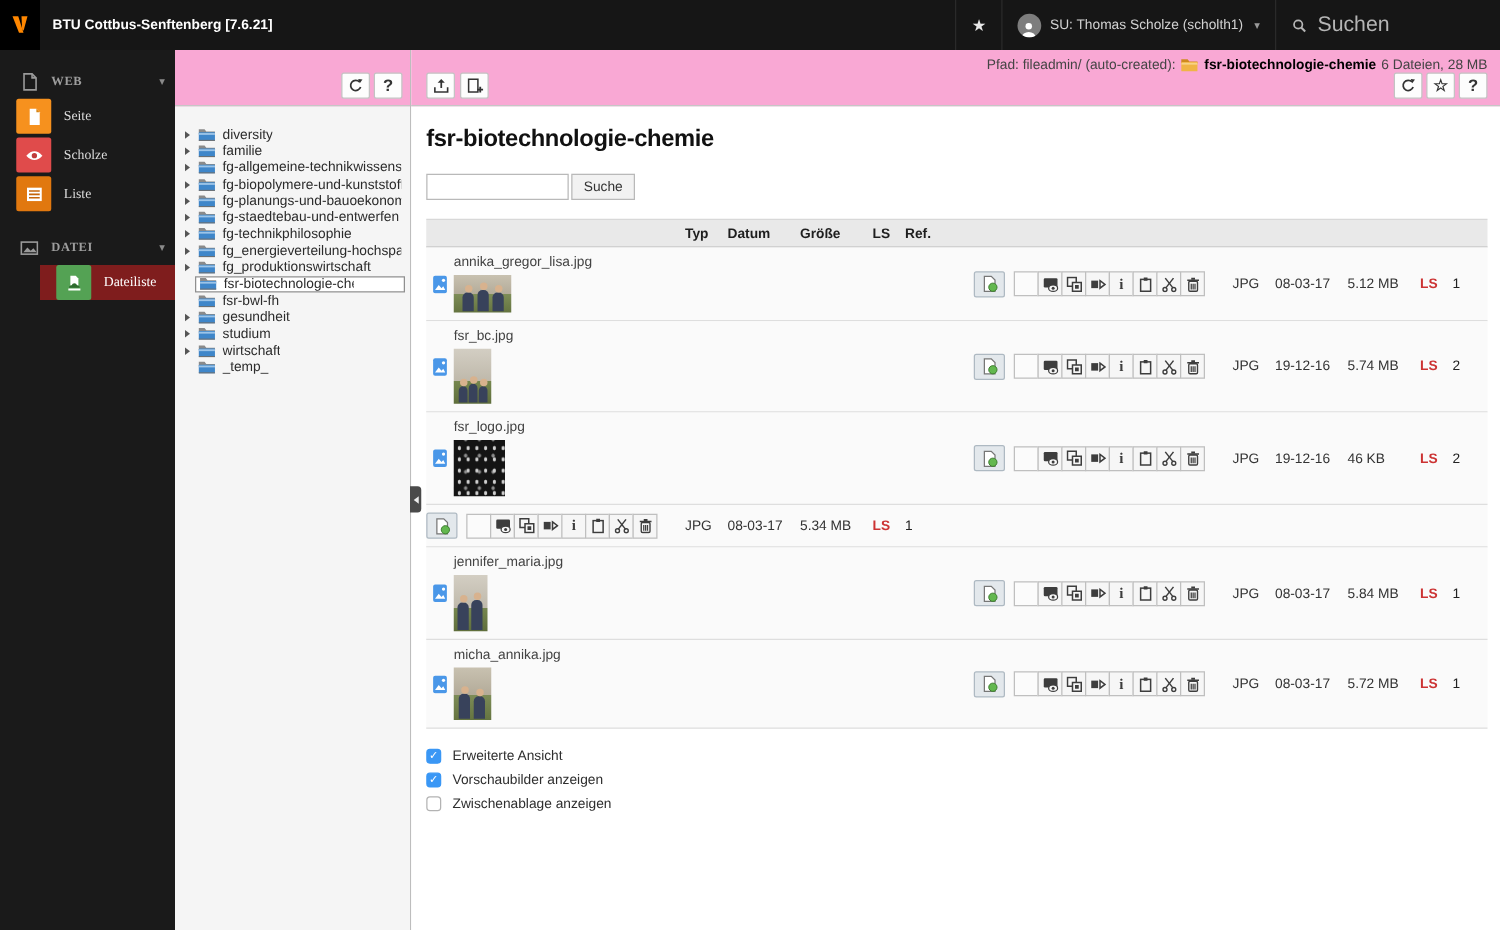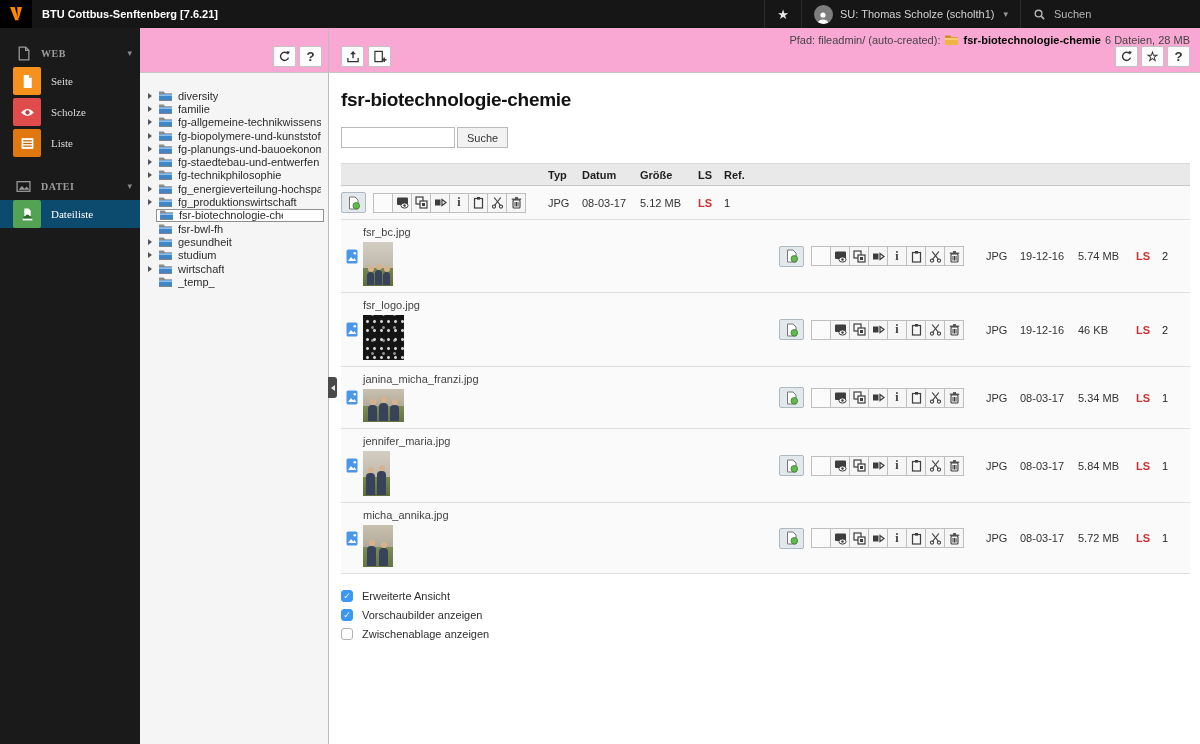"BTU Cottbus-Senftenberg [7.6.21]" .topbar { height: 28px -> 40px }
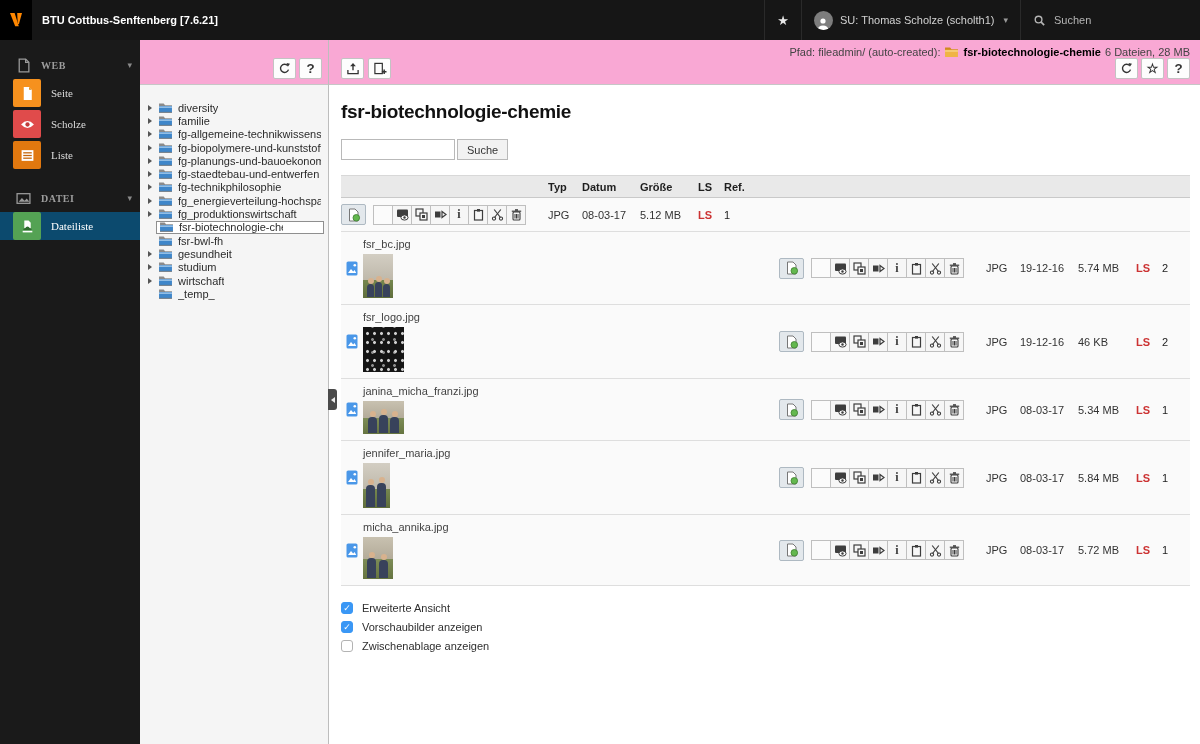"Suchen" .tb-search input { font-size: 11px -> 17px }
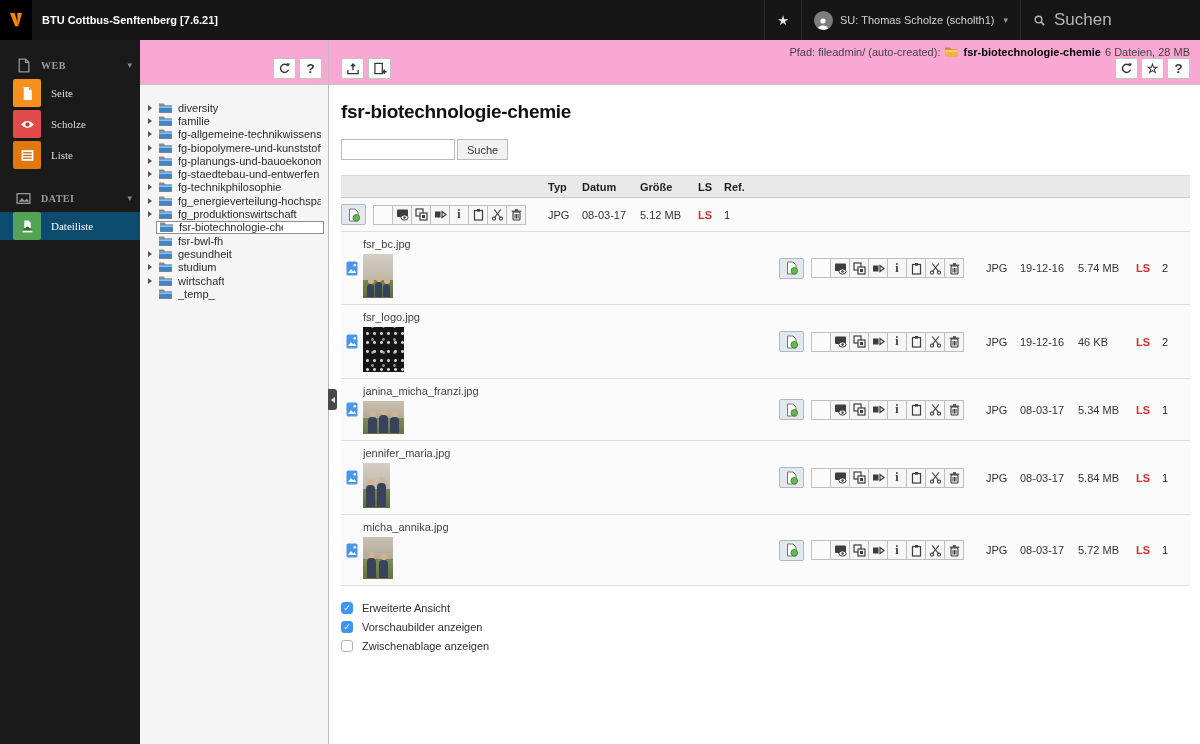"annika_gregor_lisa.jpg" div.fleft { html: none -> <div> <span> <svg> <use></use> </svg> </span> <div> <a>annika_gregor_lisa.jpg</a> <div> <i></i> <i></i> <i></i> </div> </div> </div> }
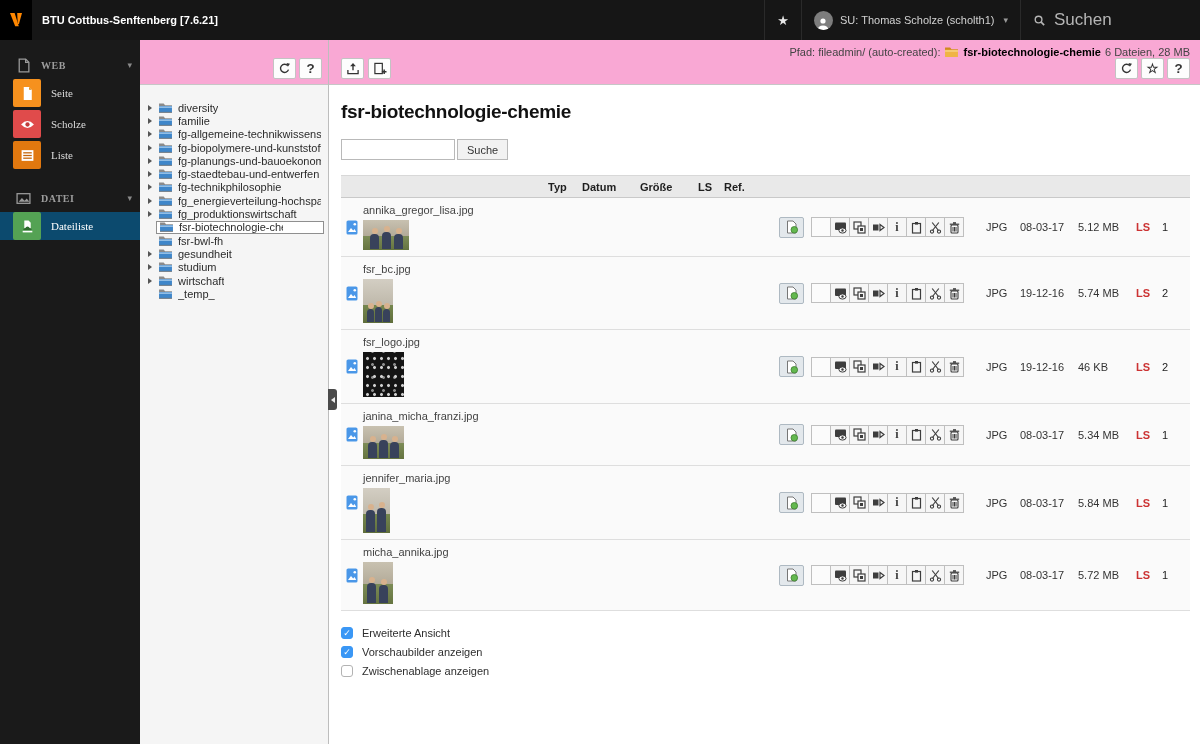"Dateiliste" .mm-item.active { background: #0c4a6e -> #7f1d1d; margin-left: none -> 32px }
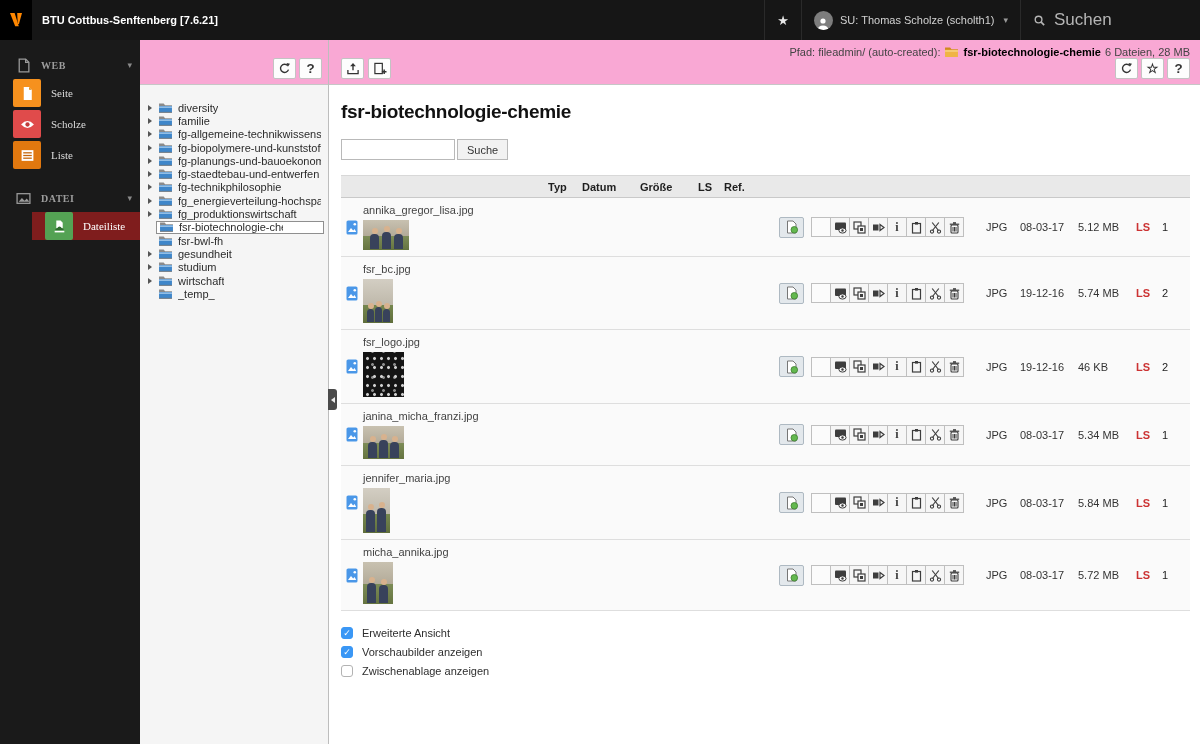"janina_micha_franzi.jpg" div.fleft { html: <div> <span> <svg> <use></use> </svg> </span> <div> <a>janina_micha_franzi.jpg</a> <div> <i></i> <i></i> <i></i> </div> </div> </div> -> none }
